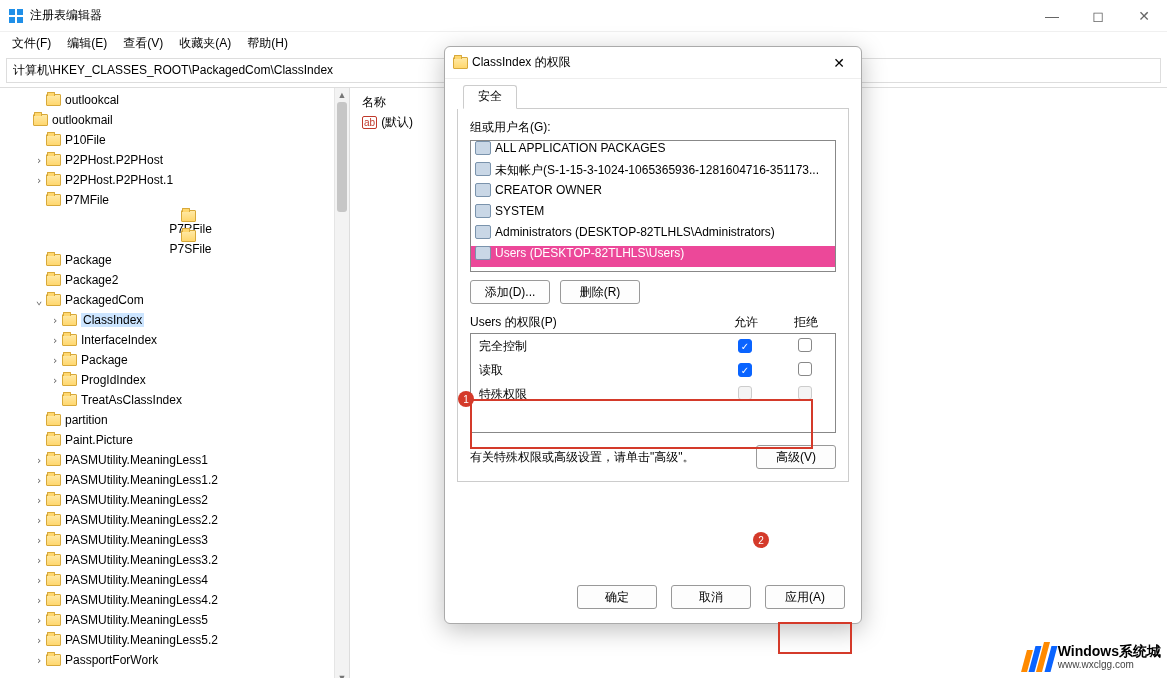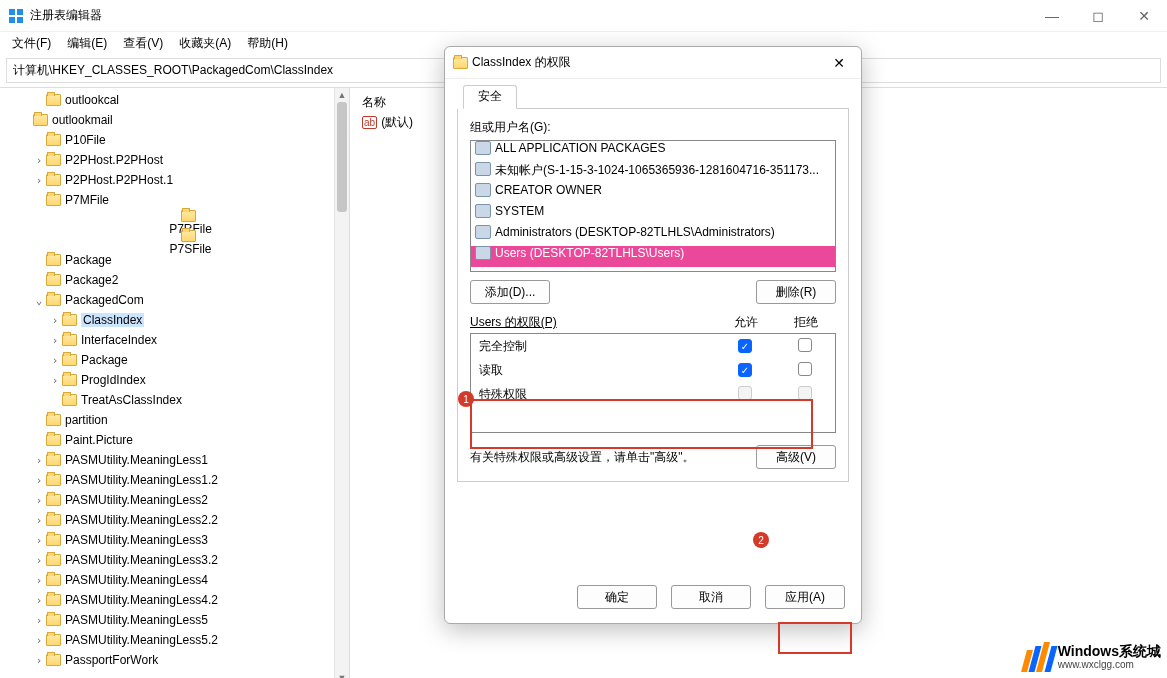"添加(D)..." .btnrow { justify-content: space-between -> flex-start }
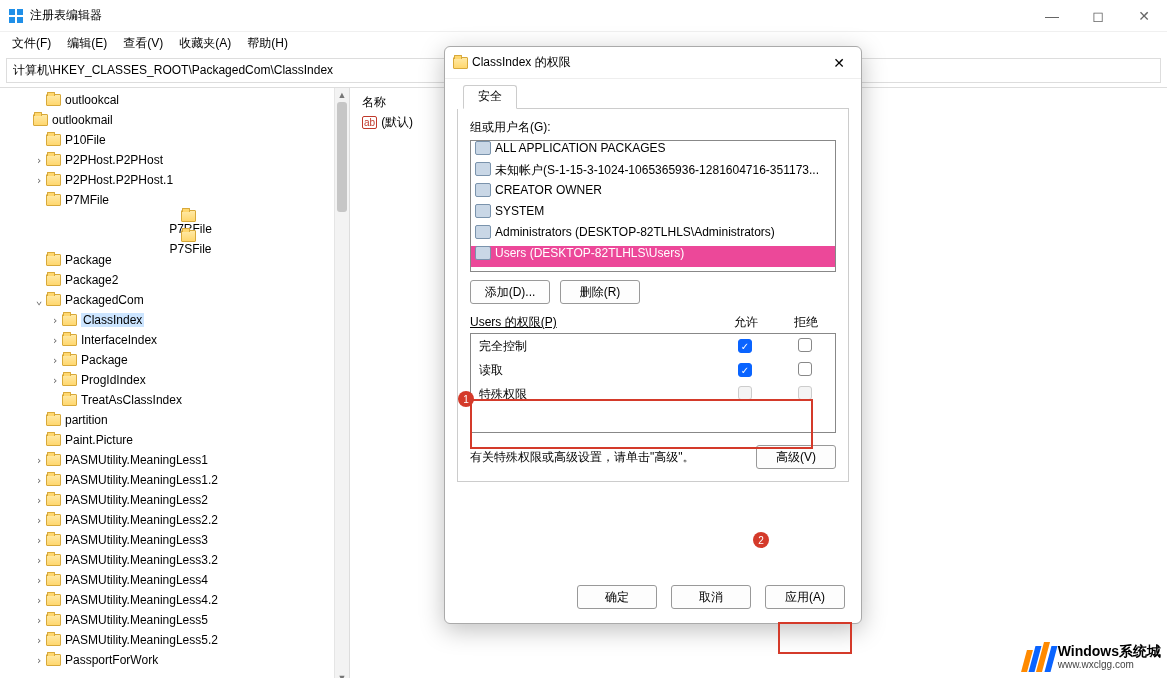"Users 的权限(P)" .perms-header .fill { text-decoration: underline -> none }
